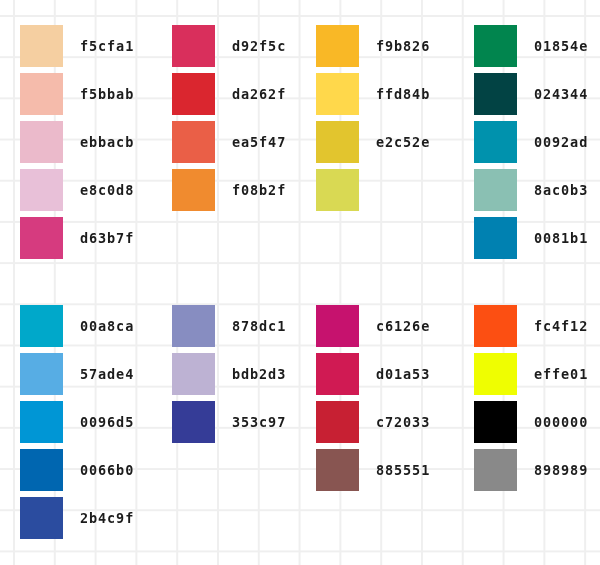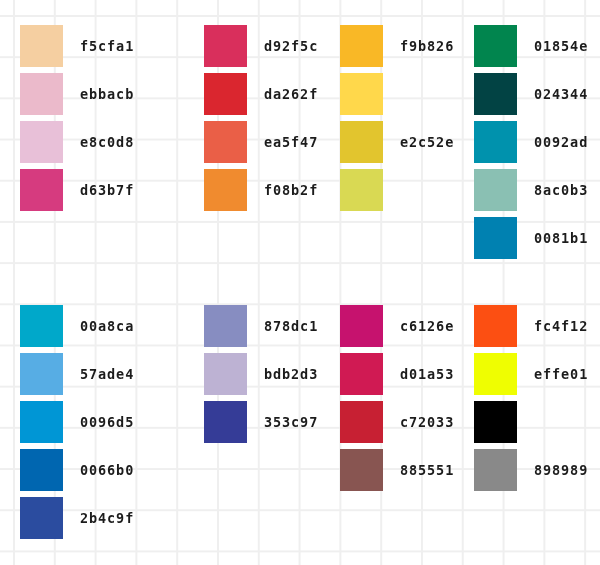"d92f5c" .column.col-1 { margin-left: 32px -> none }
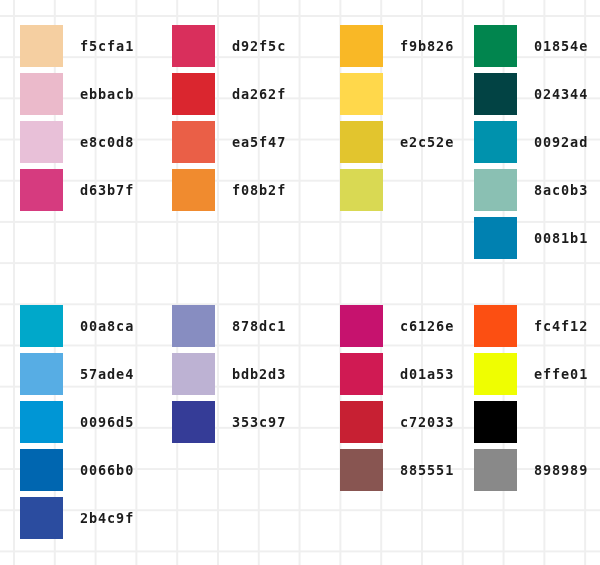"f9b826" .column.col-2 { left: 340px -> 316px }
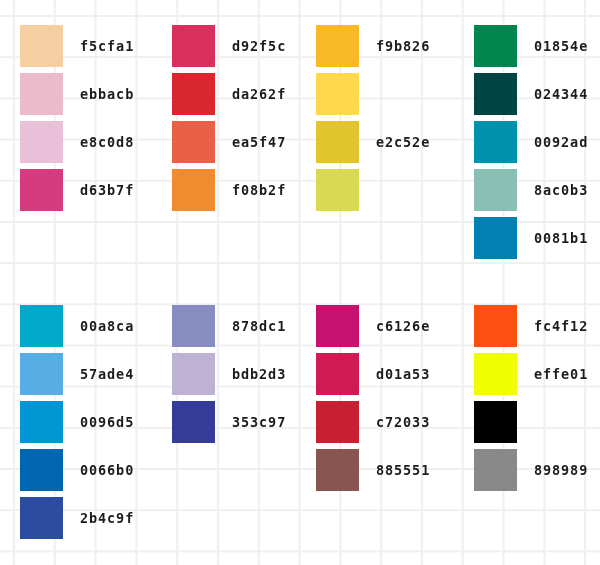"f5bbab" div.swatch-row { html: none -> <div> <div></div> <div>f5bbab</div> </div> }
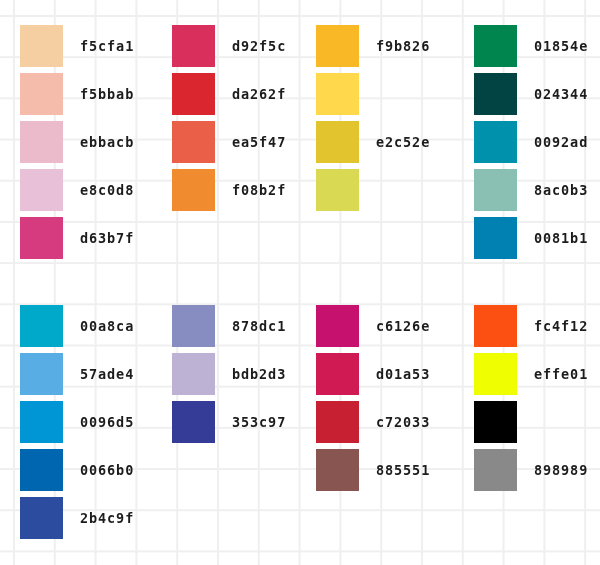"ffd84b" div.swatch-label { html: none -> <div>ffd84b</div> }
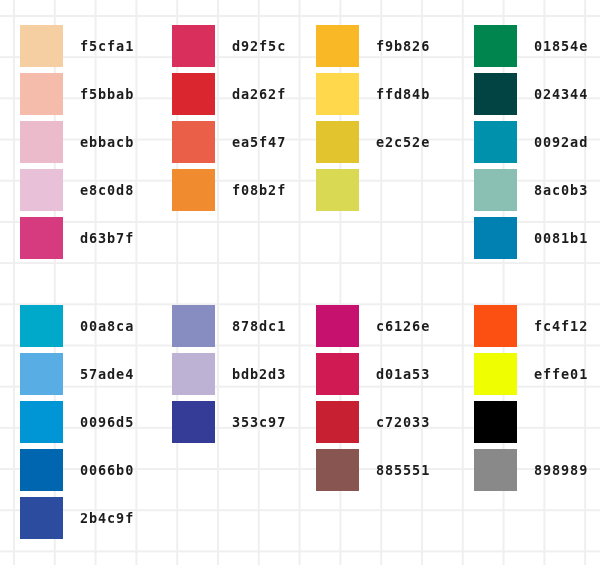"000000" div.swatch-label { html: none -> <div>000000</div> }
